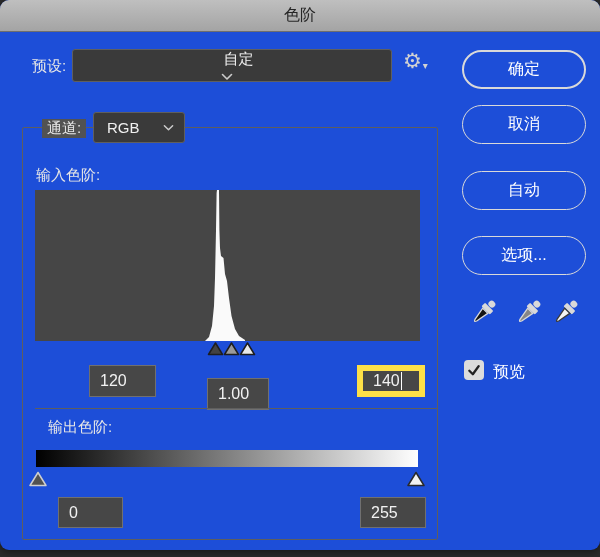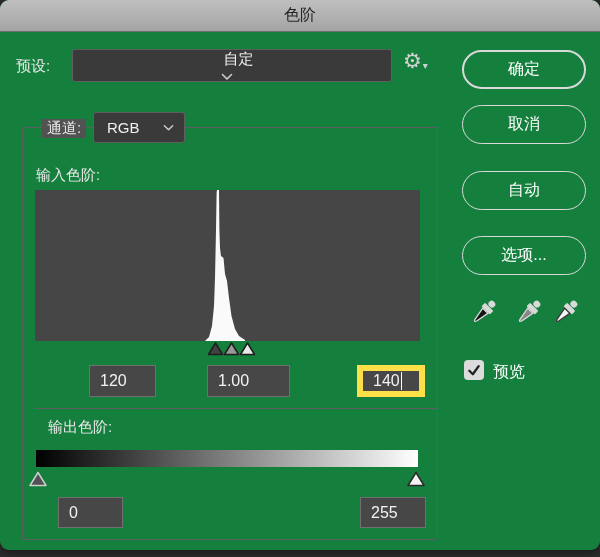"色阶" .dialog { background: #15803d -> #1d4ed8 }
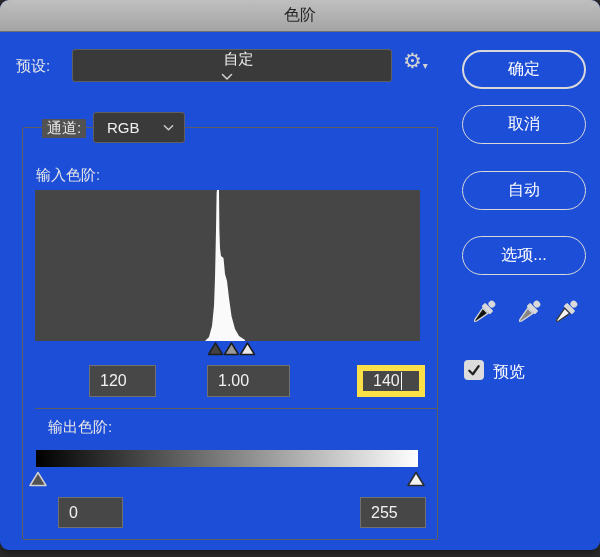"预设:" div.label { left: 16px -> 32px }
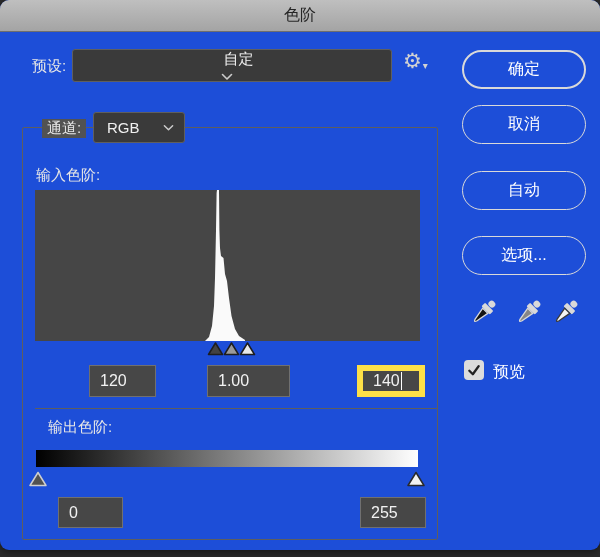"1.00" div.field { top: 365px -> 378px; width: 83px -> 62px }
